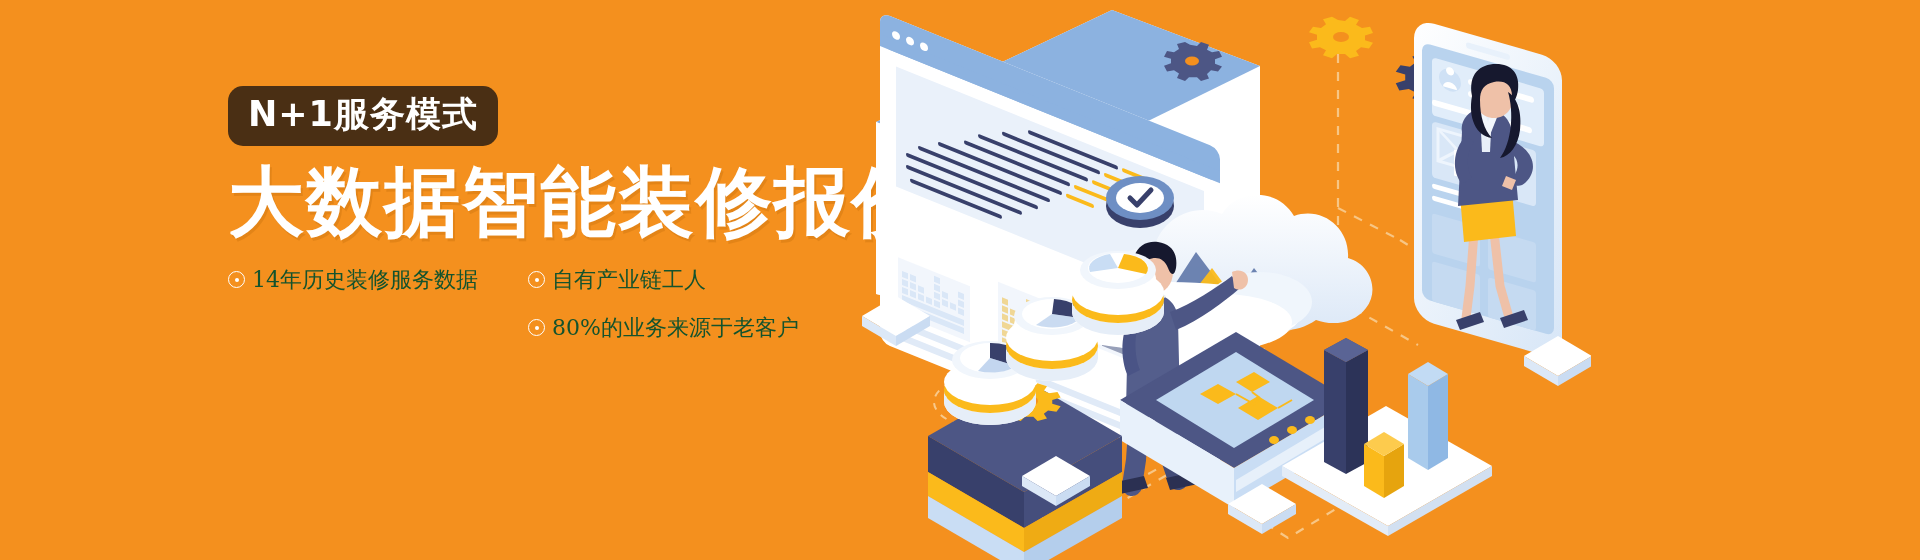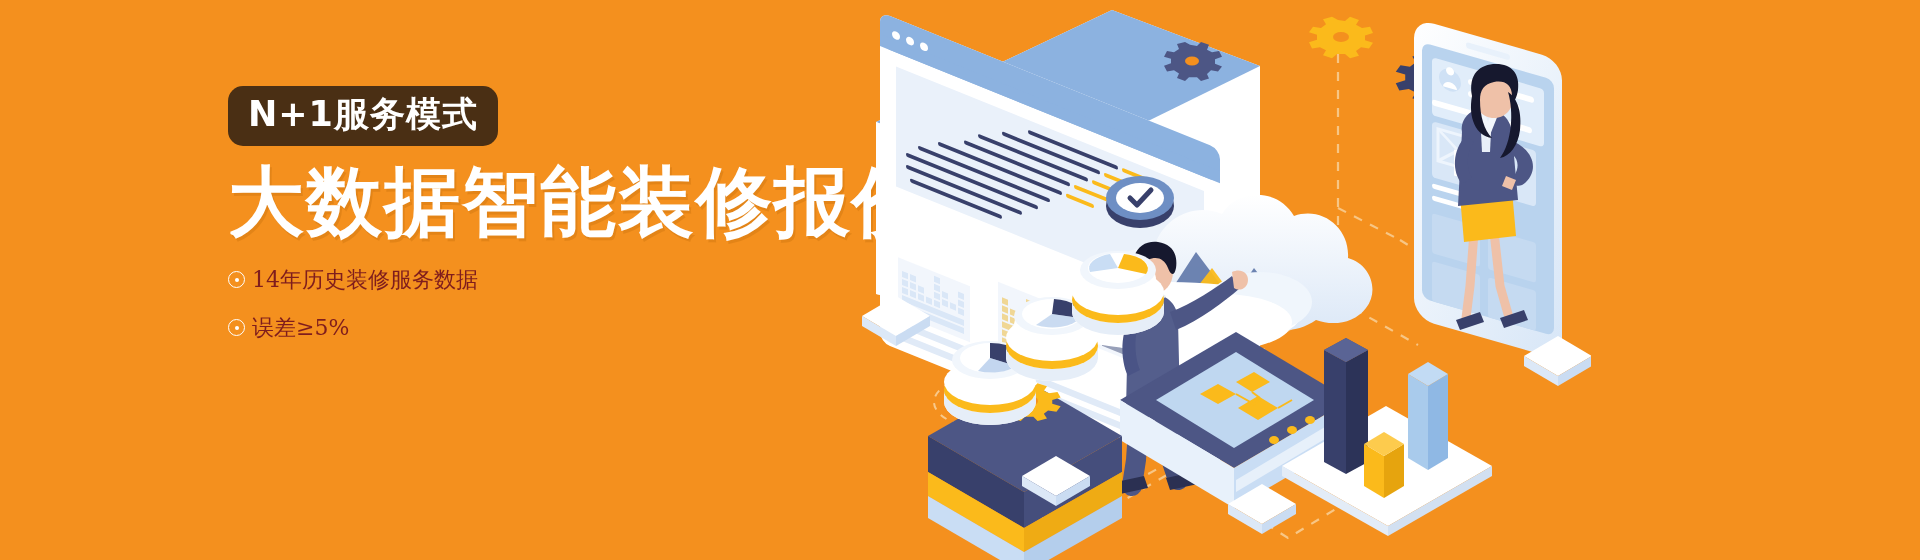"14年历史装修服务数据" .bullet { color: #7f1d1d -> #14532d }
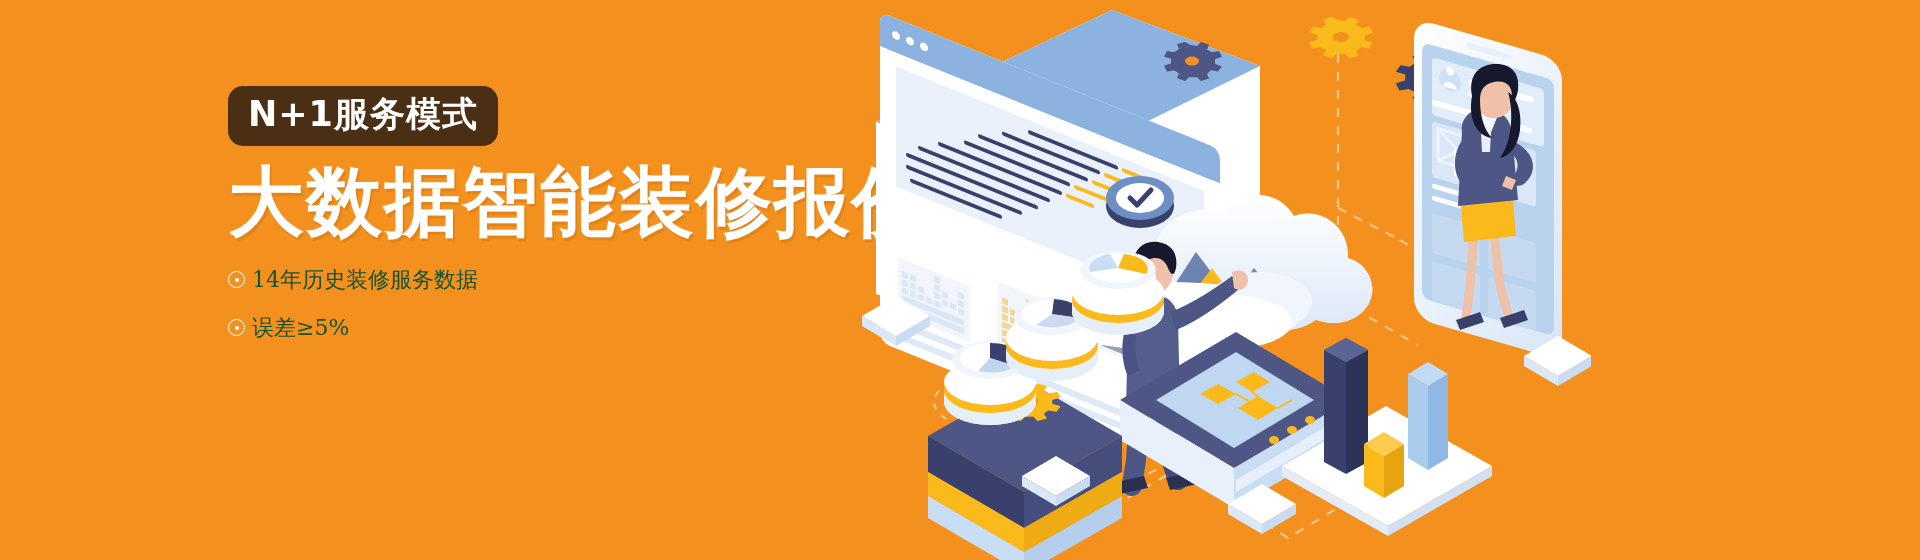"自有产业链工人" div.bcol { html: none -> <div> <div> <span></span> <span>自有产业链工人</span> </div> <div> <span></span> <span>80%的业务来源于老客户</span> </div> </div> }
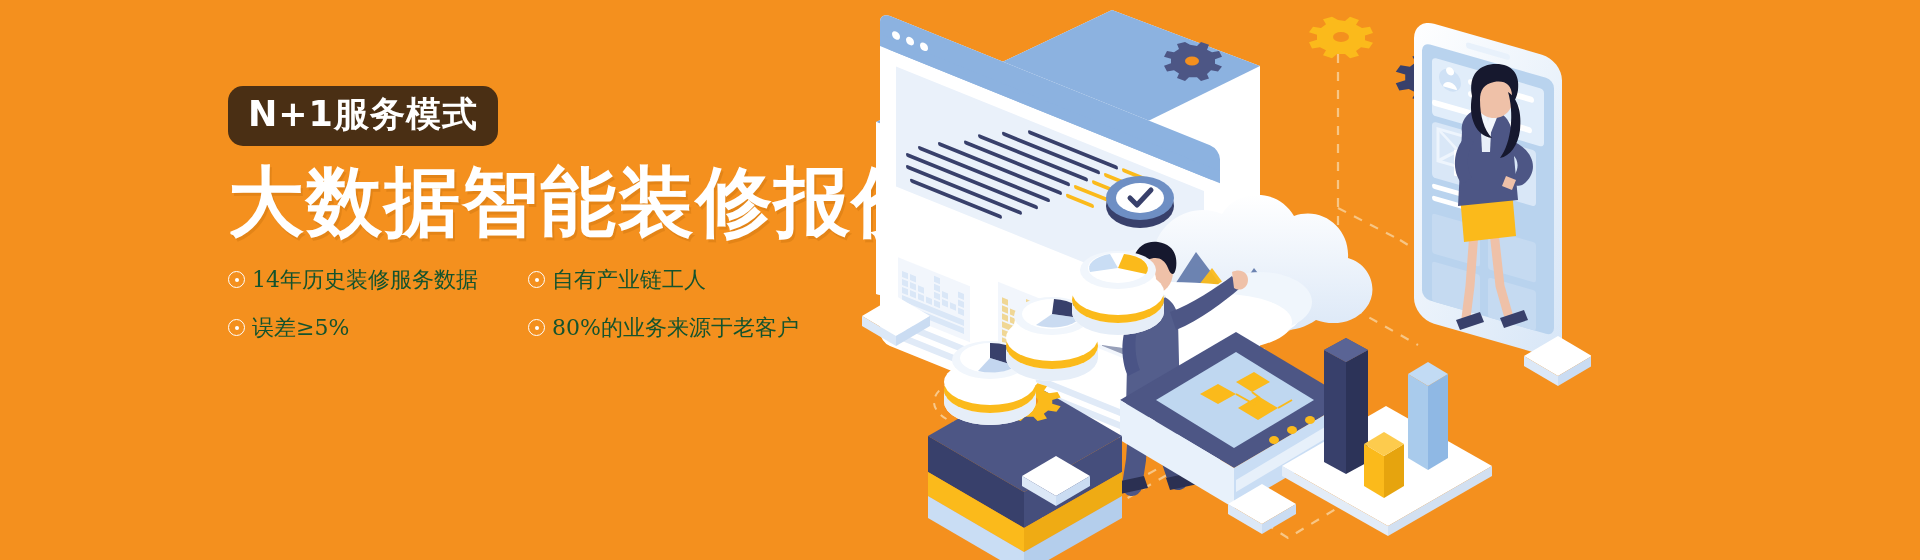"误差≥5%" div.bullet { html: <div> <span></span> <span>误差≥5%</span> </div> -> none }
